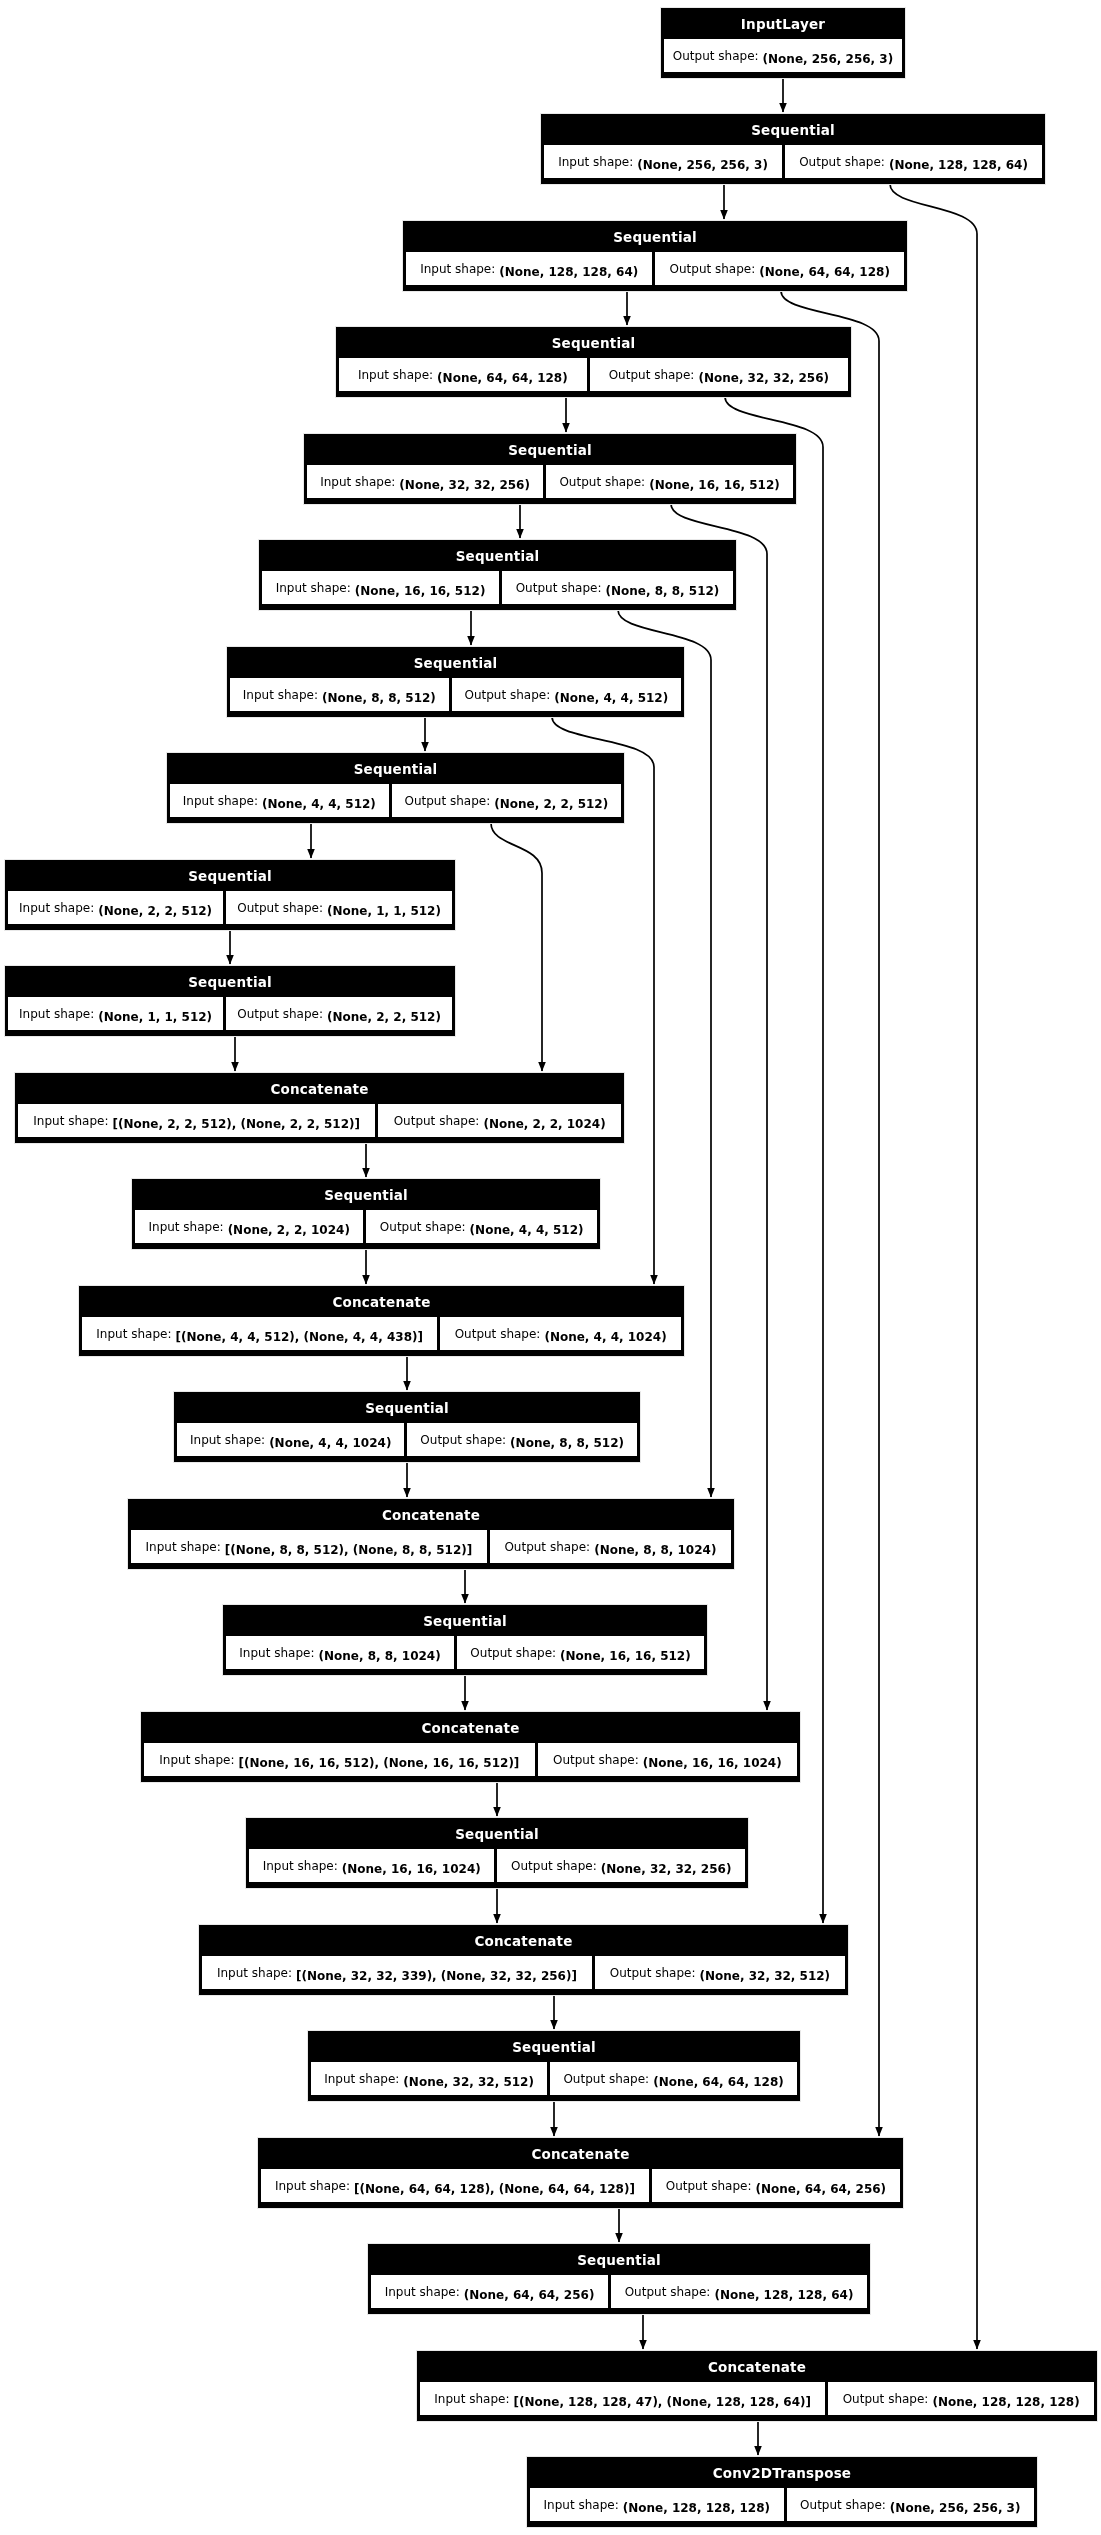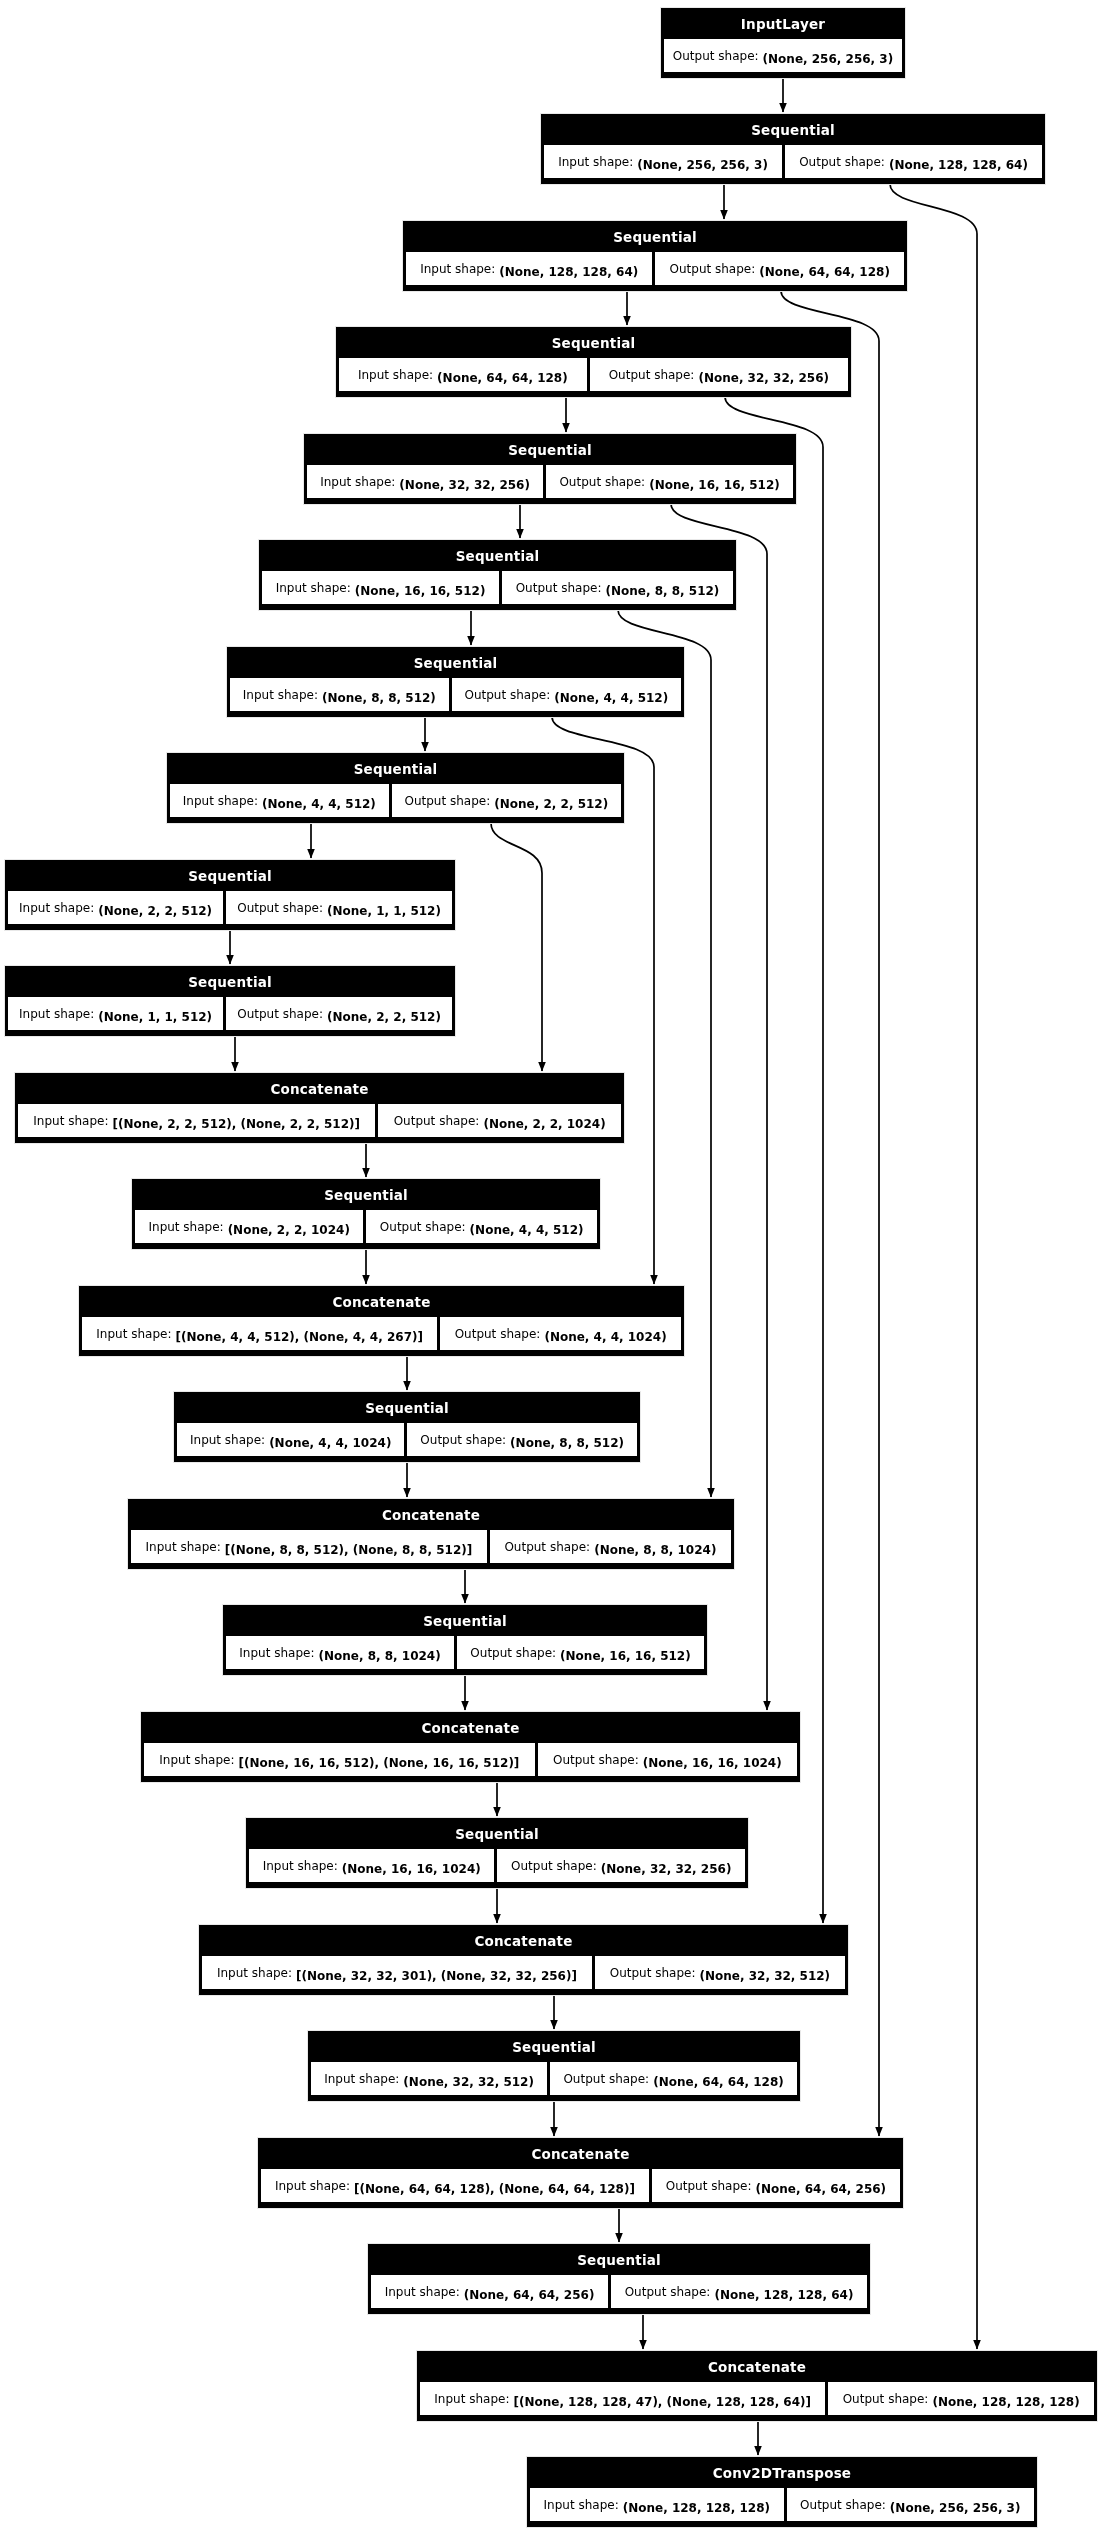"[(None, 4, 4, 512), (None," span.val { text: 267 -> 438 }
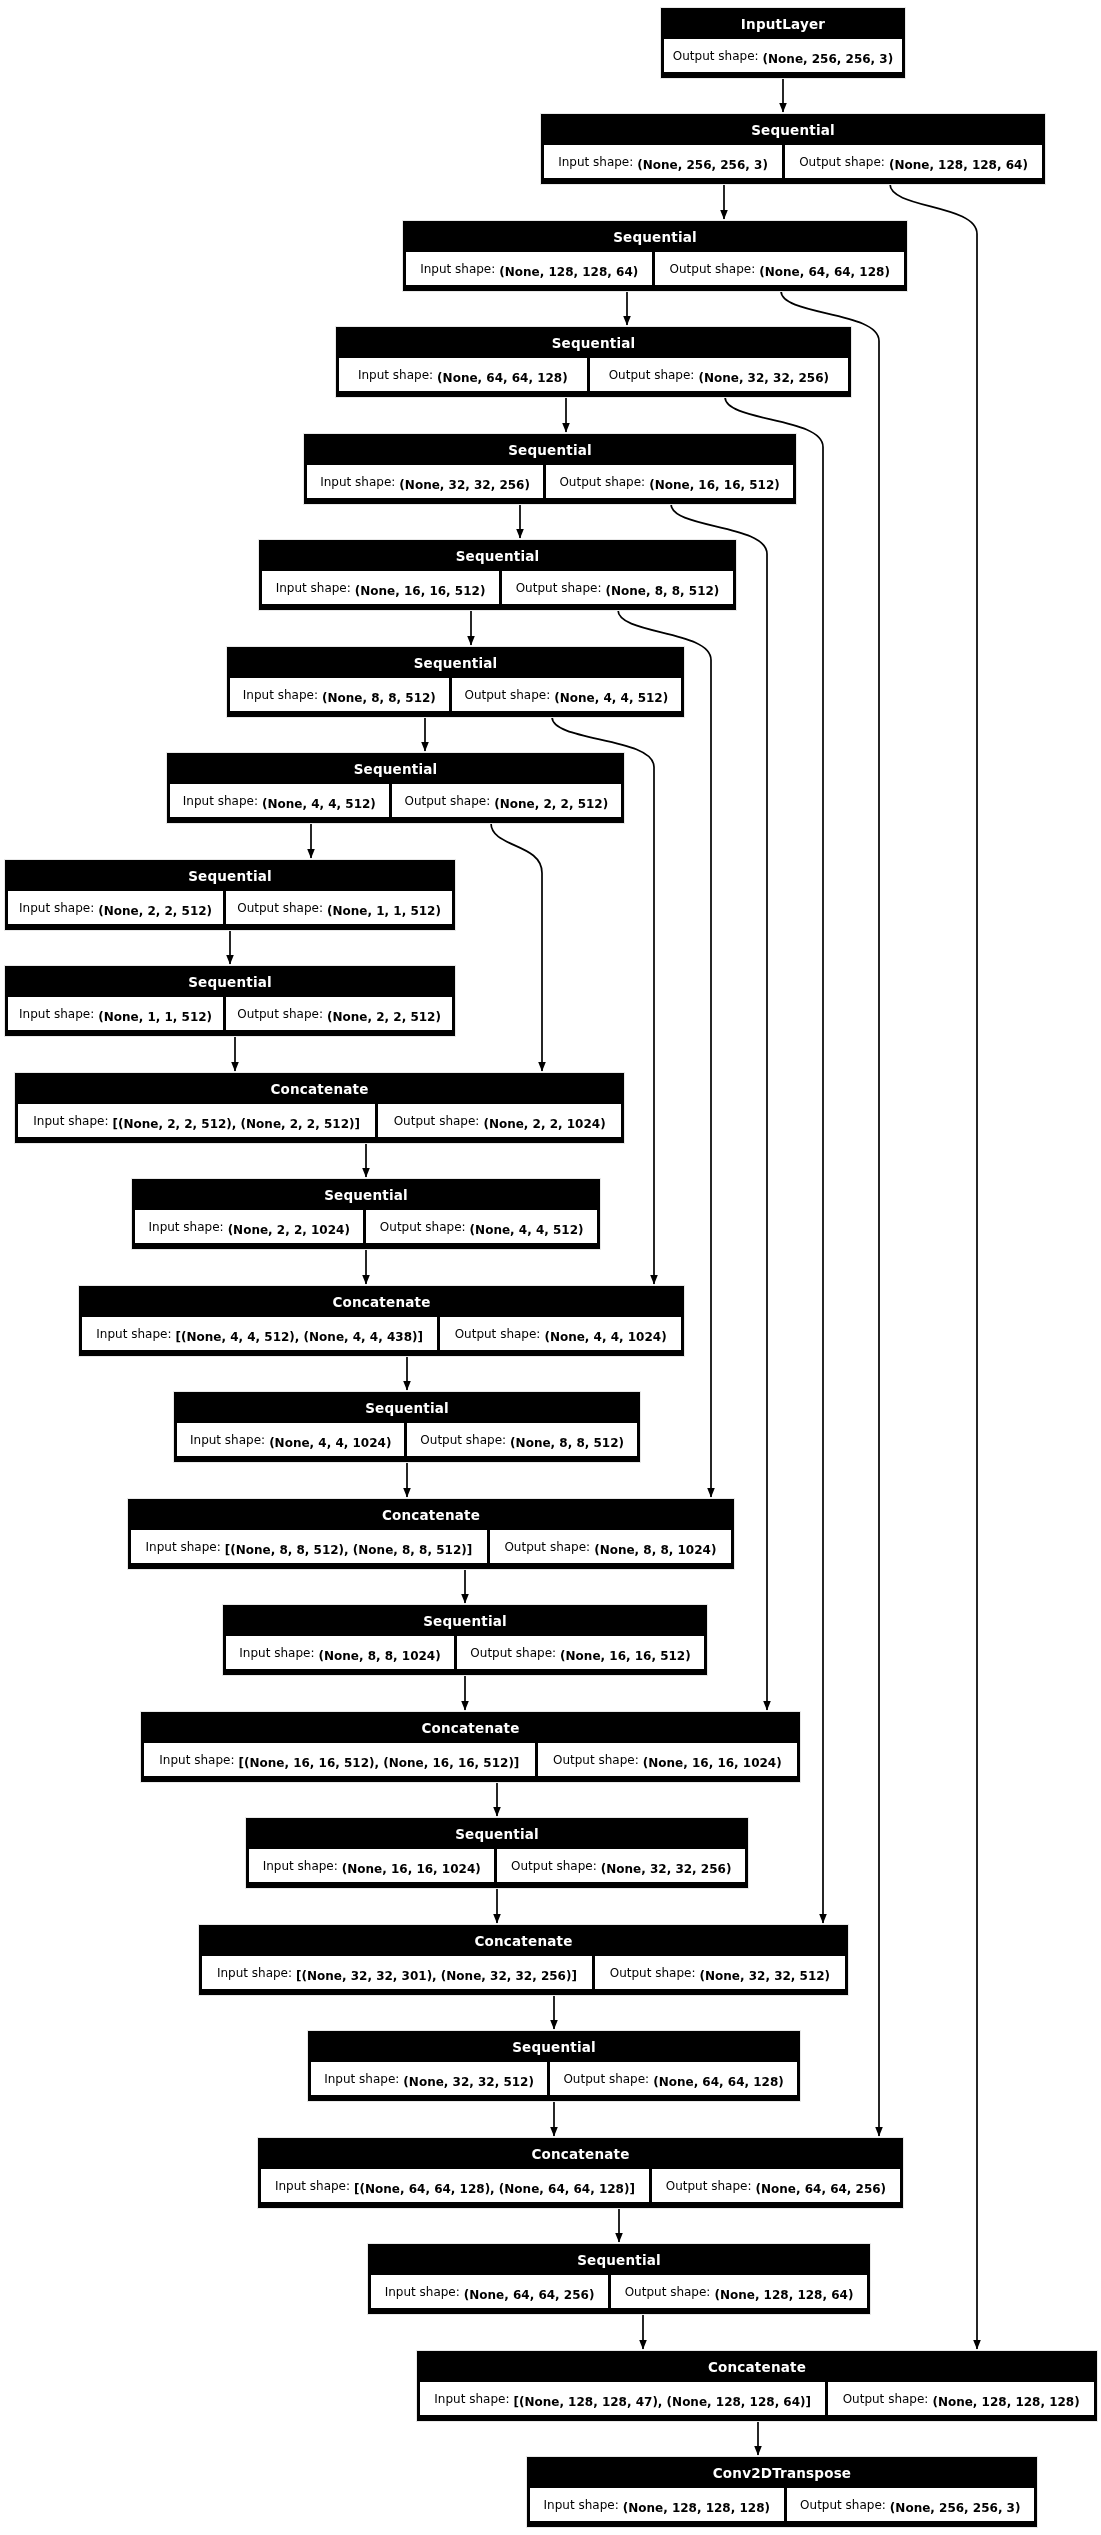"[(None, 32, 32, 301), (None," span.val { text: 301 -> 339 }
